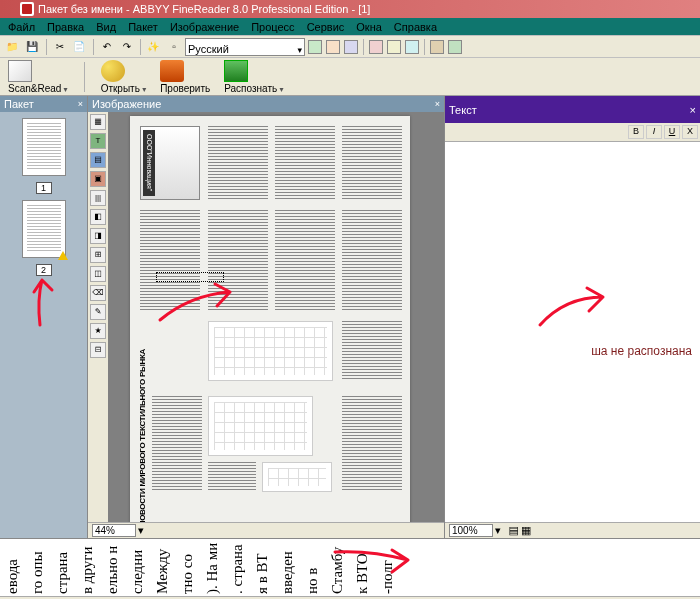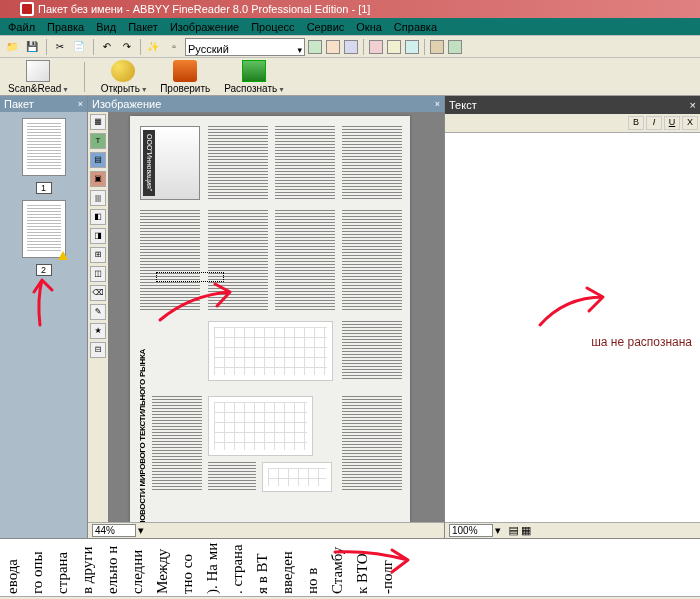"Scan&Read" .bigbtn { align-items: center -> none }
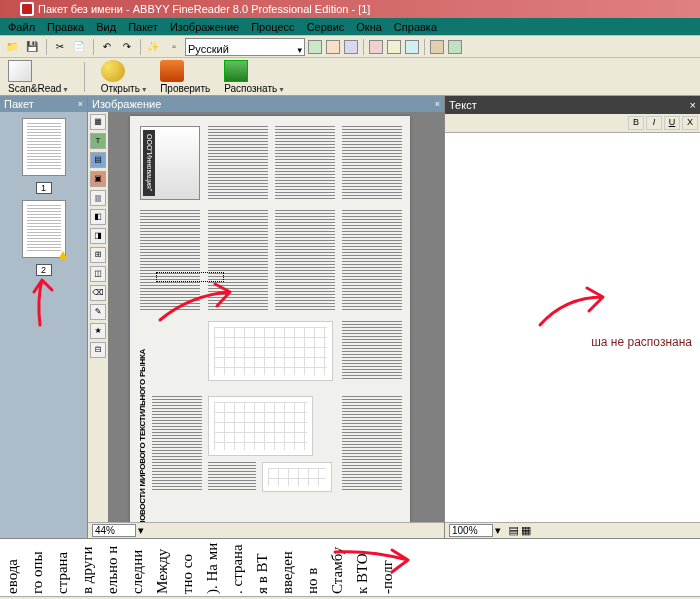"Текст" .txt-hdr { background: #404040 -> #4c1d95; height: 18px -> 27px }
